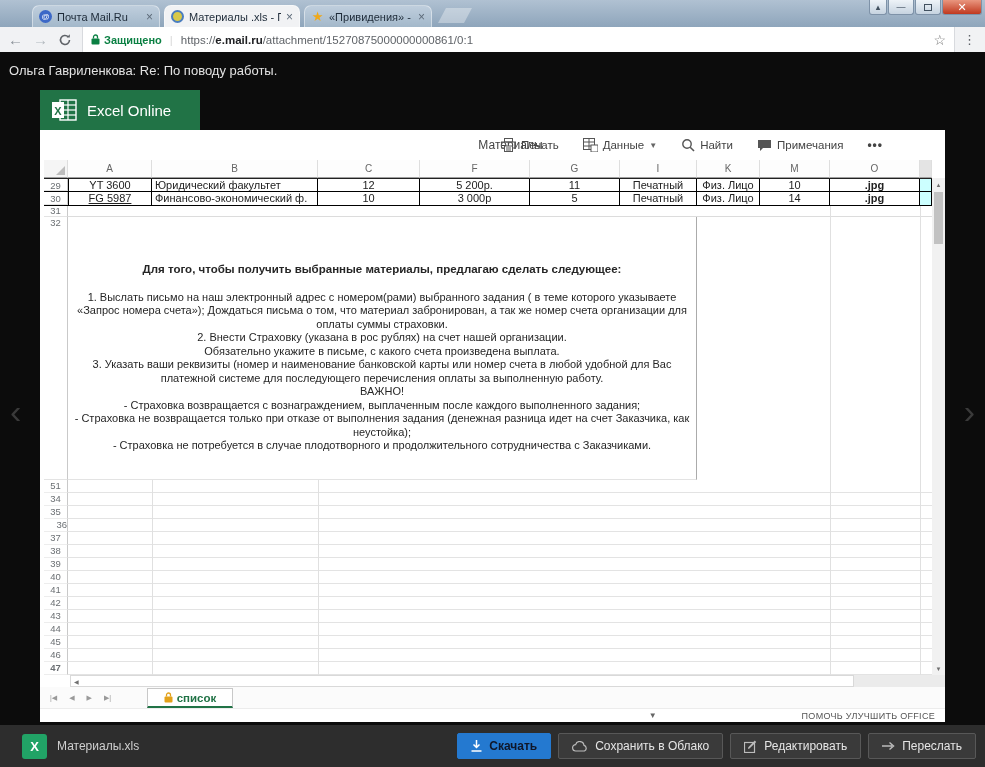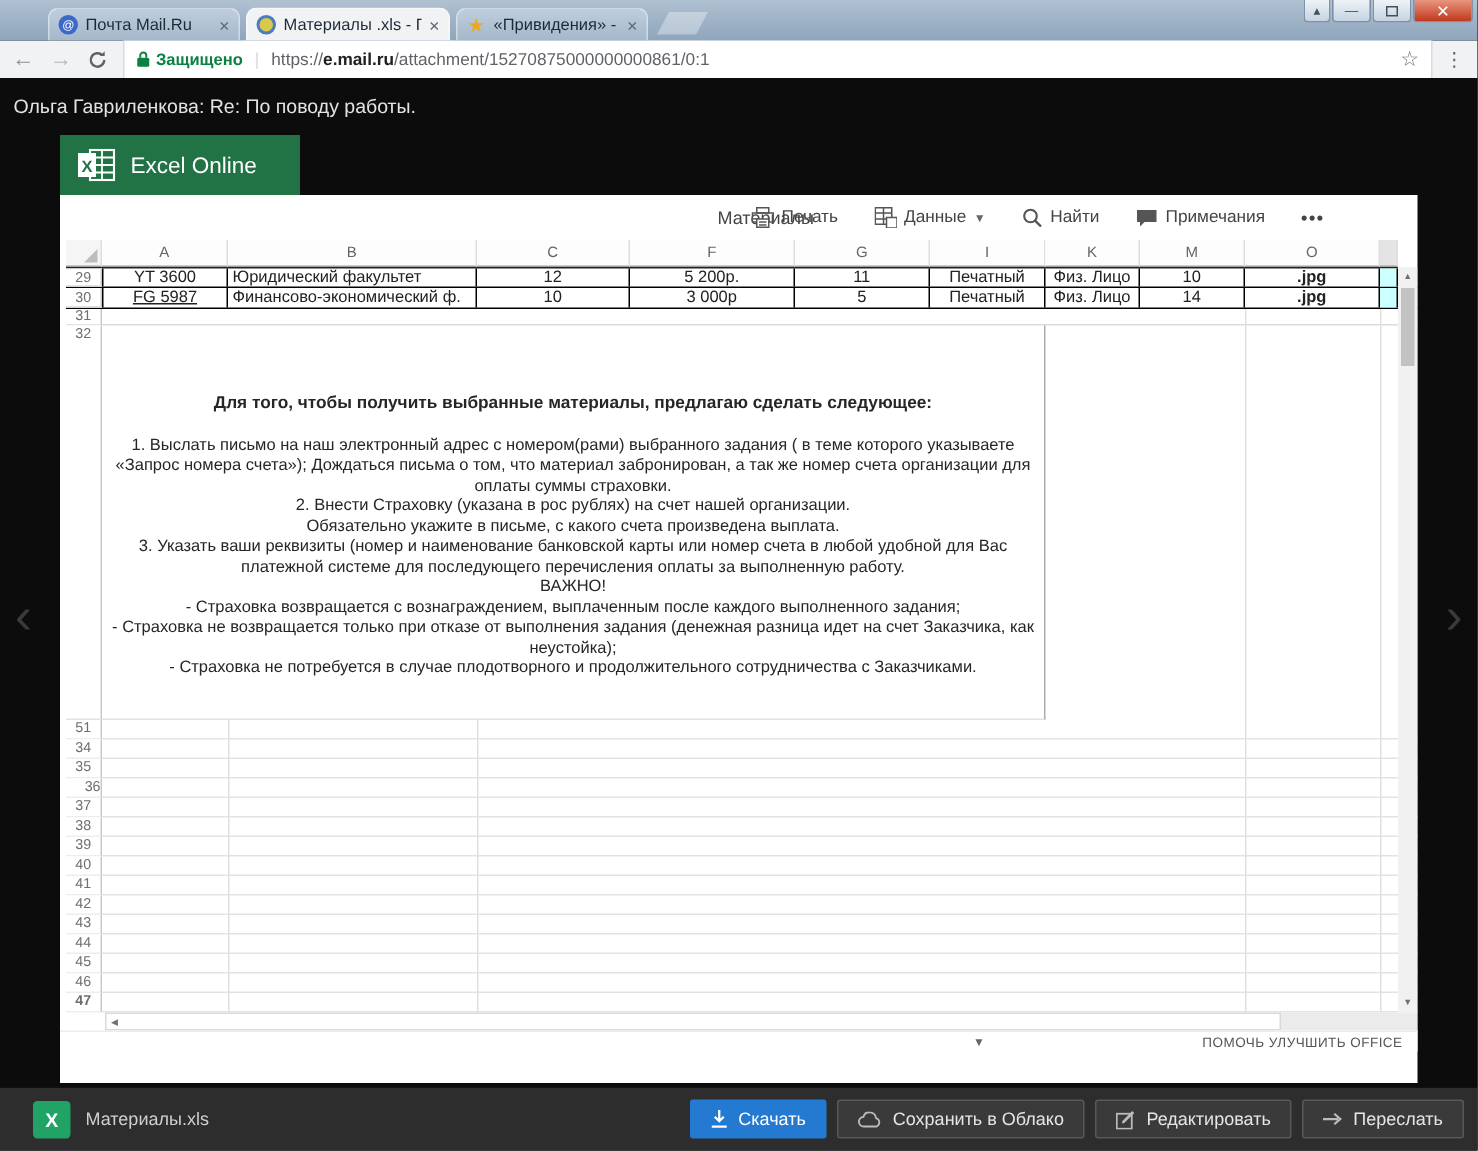"список" div.sheetbar { html: none -> <div> <div> <span>|◀</span> <span>◀</span> <span>▶</span> <span>▶|</span> </div> <div> <svg> <rect></rect> <path></path> </svg> <span>список</span> </div> </div> }
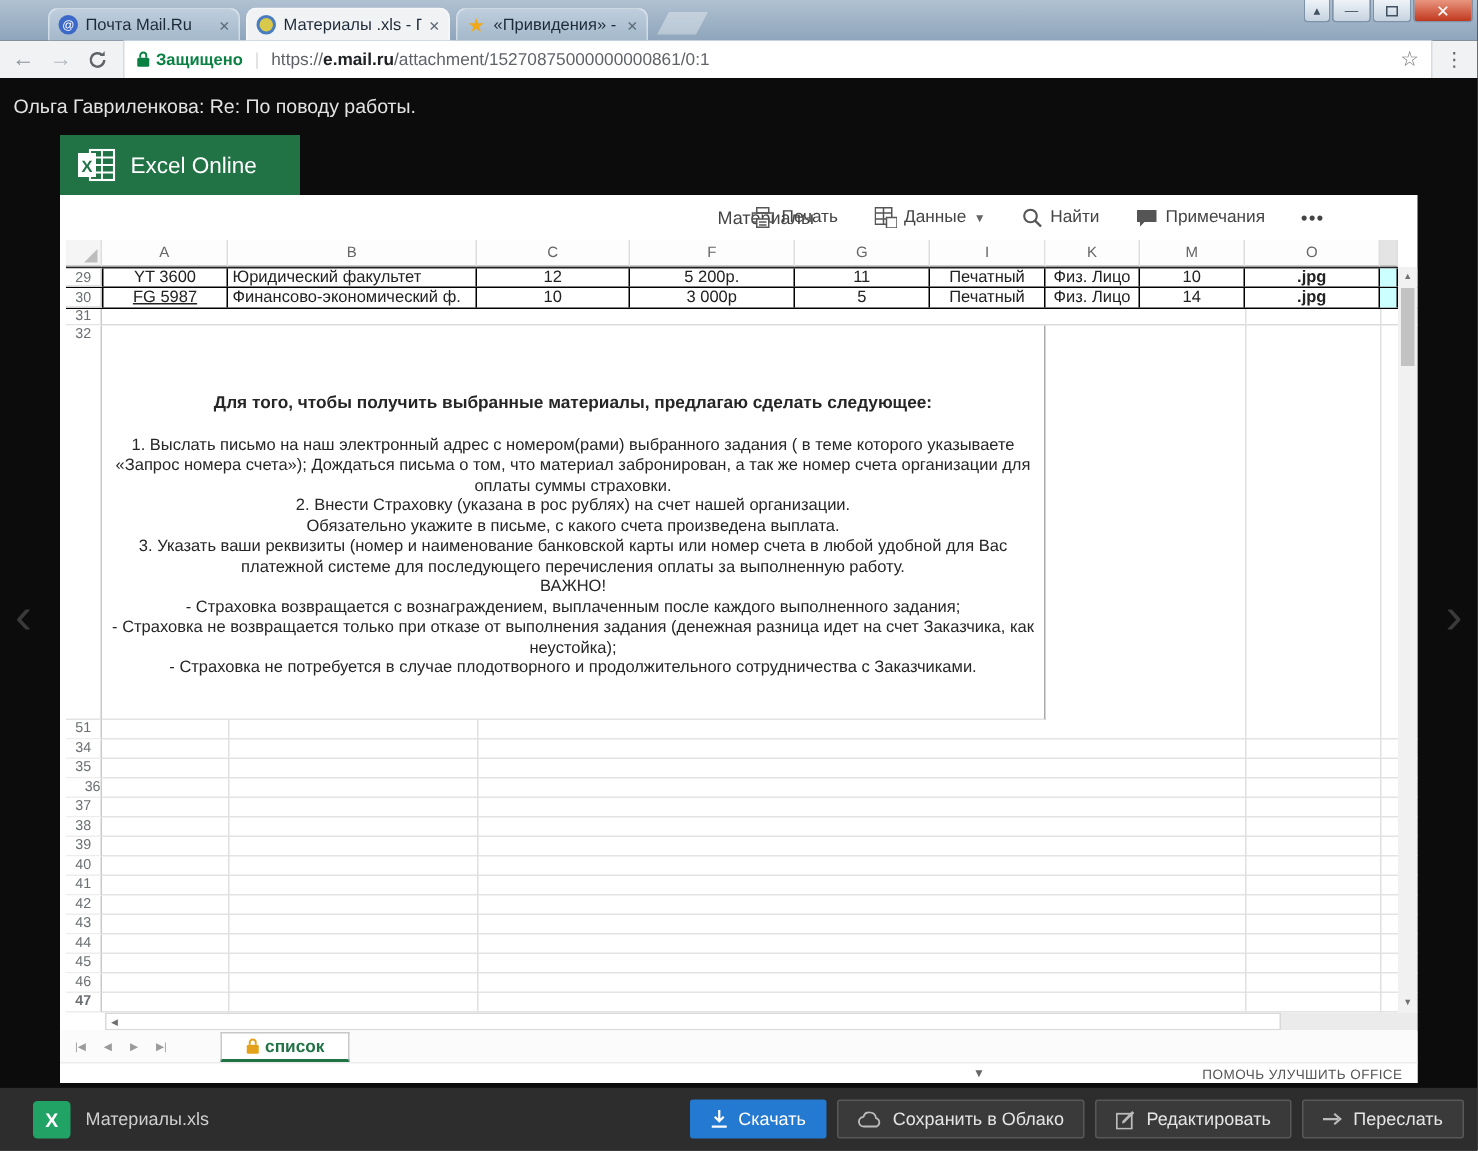"Скачать" .fbtn.primary { color: #ffffff -> #0f172a; font-weight: none -> bold }
